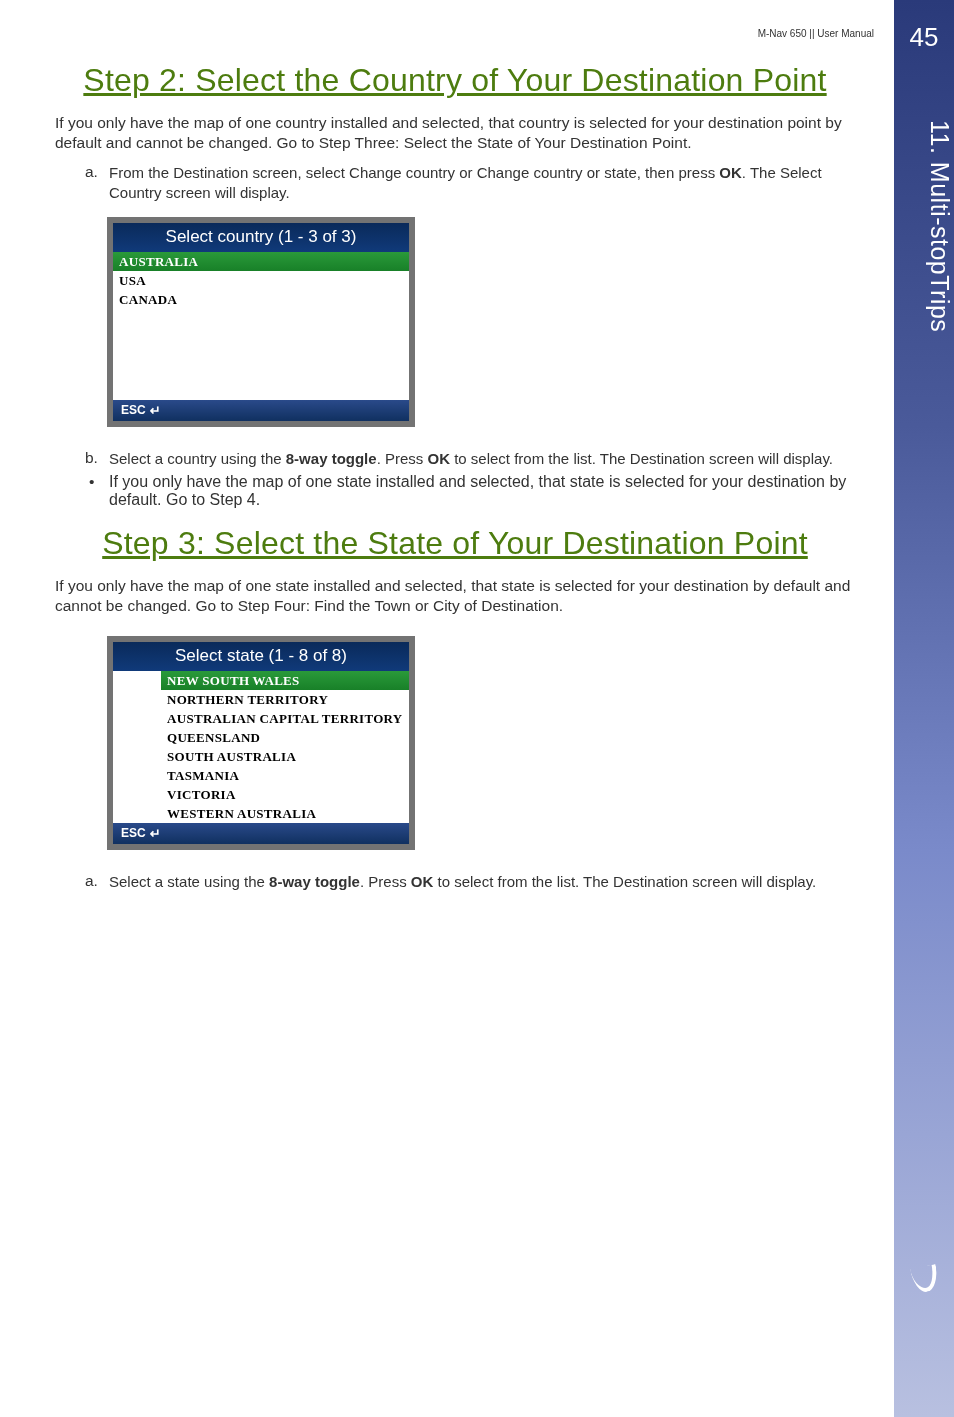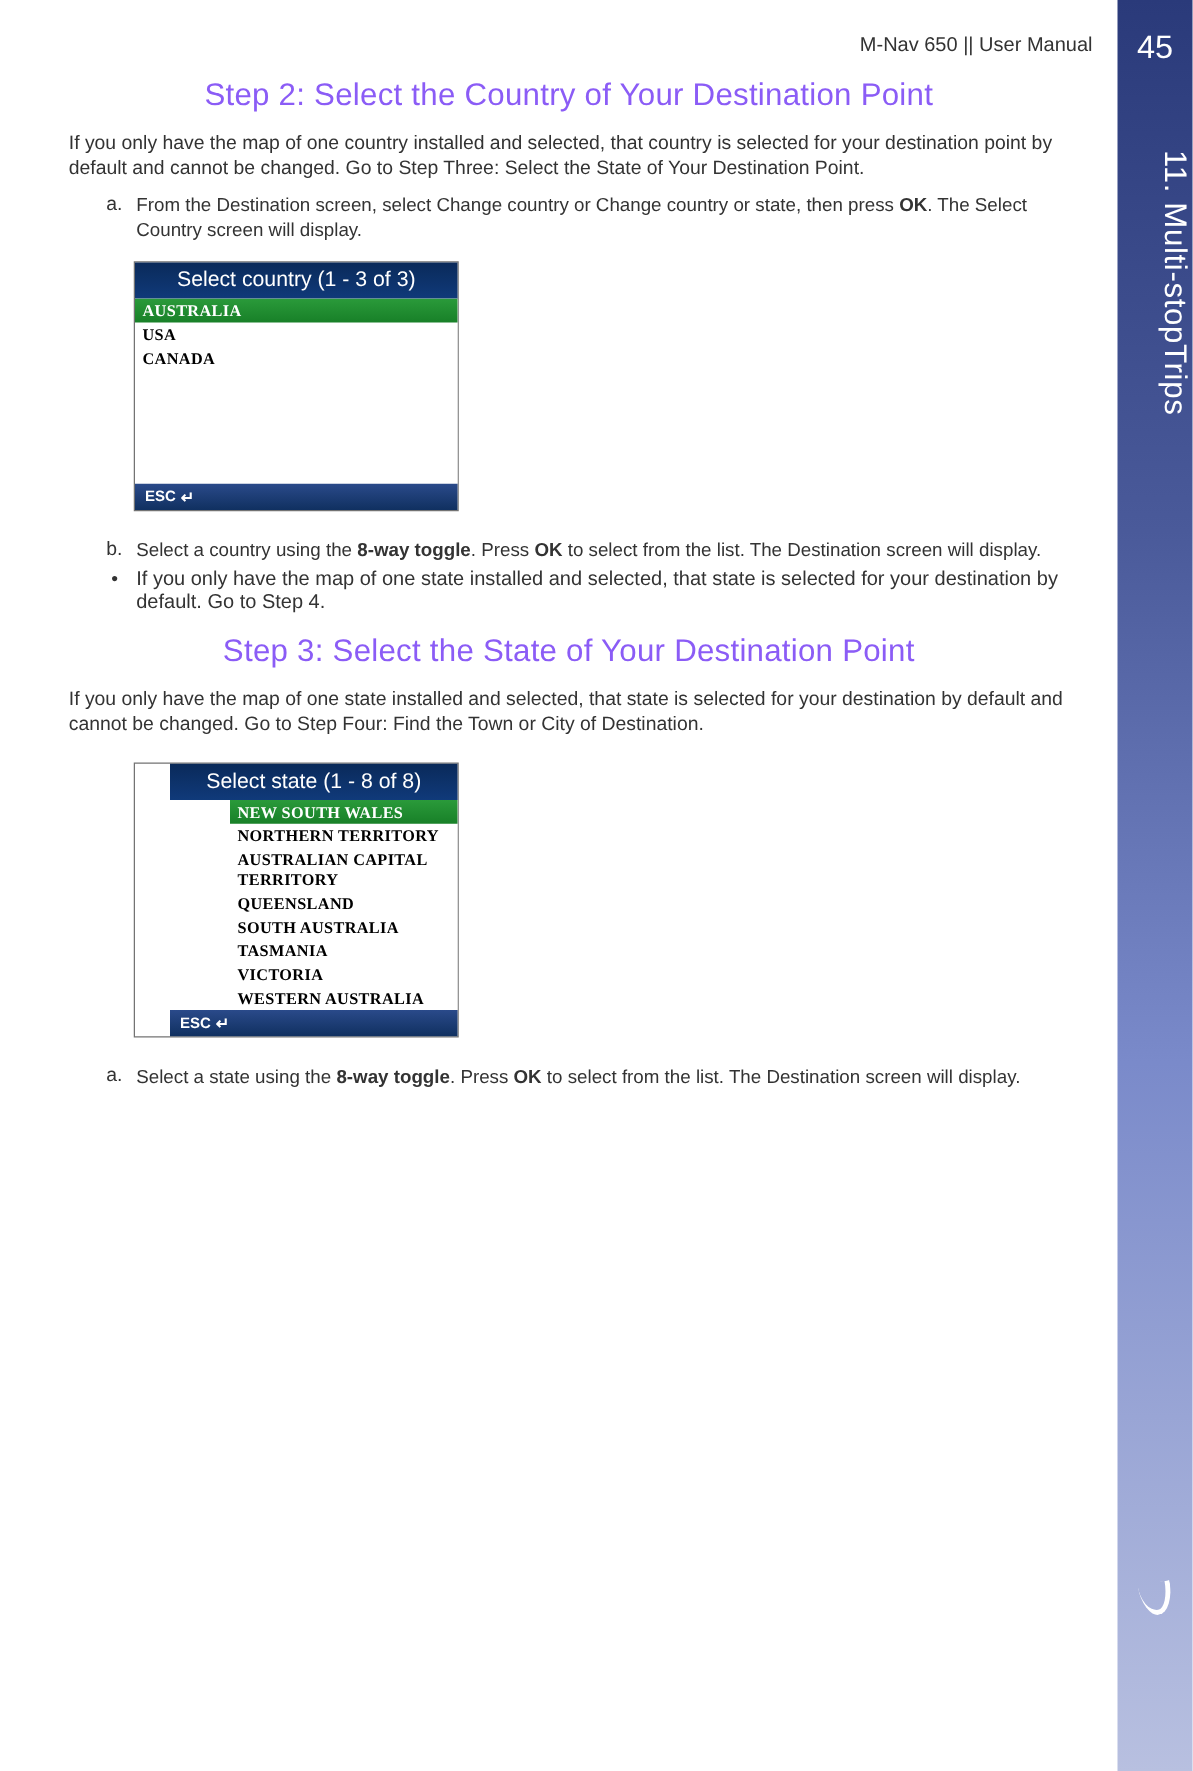"M-Nav 650 || User Manual" .header-line { font-size: 16px -> 10px }
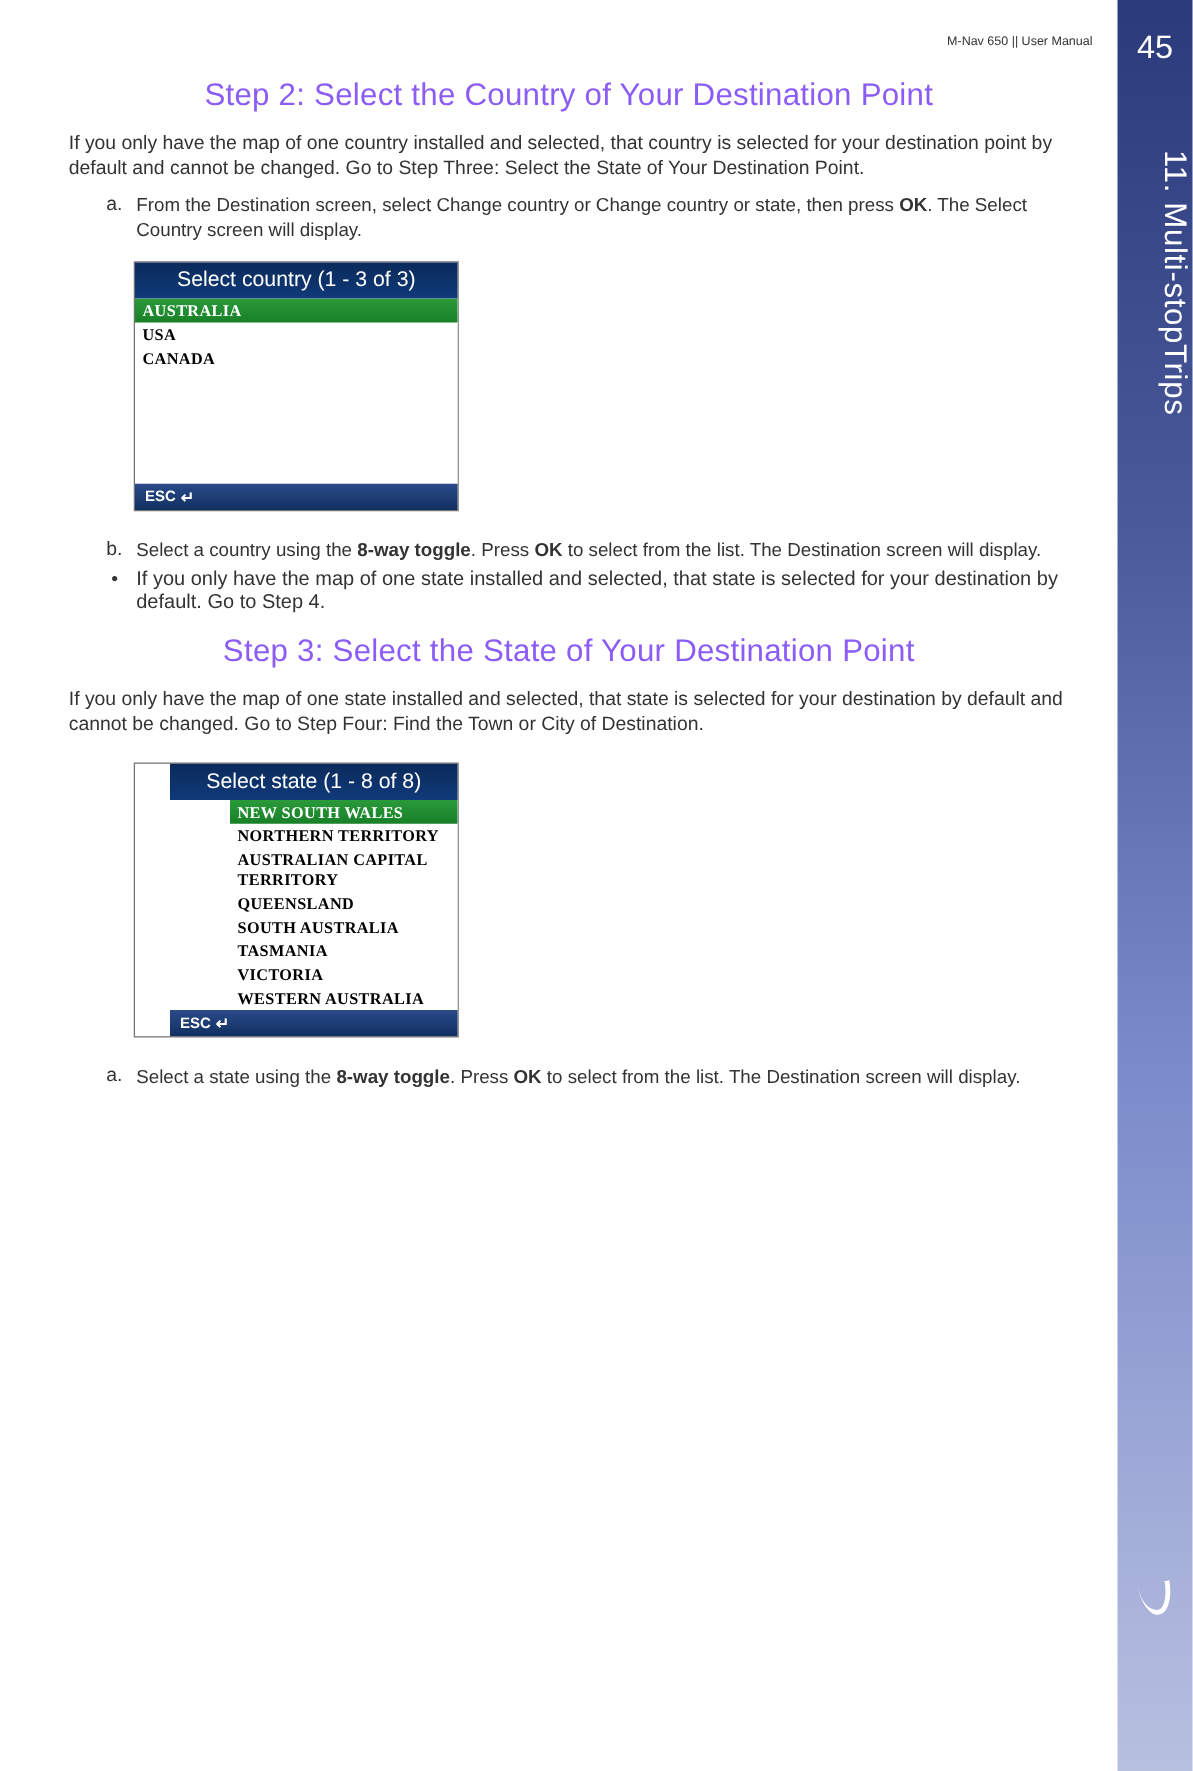"Step 2: Select the Country" .step-title { color: #8b5cf6 -> #4d7c0f; font-size: 25px -> 32px; text-decoration: none -> underline }
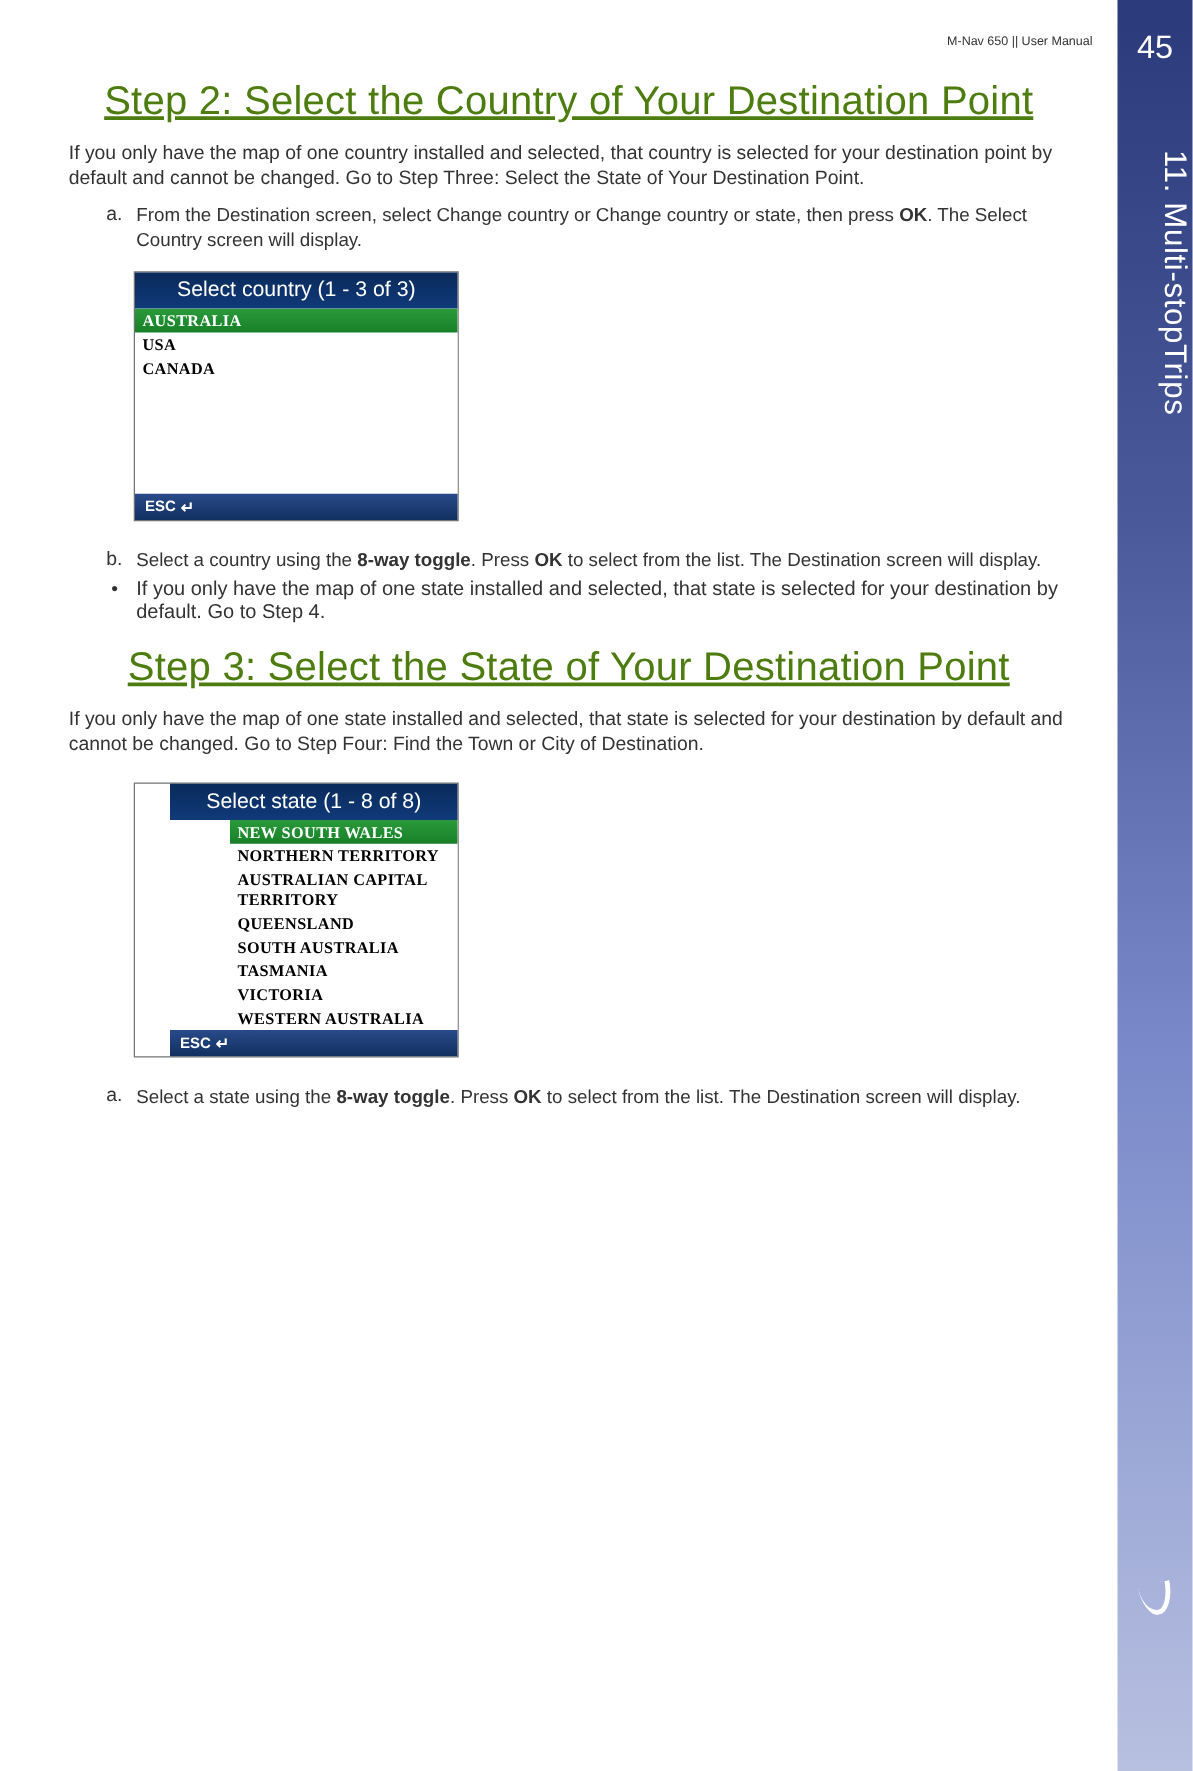"Select country (1 - 3" .device-screen { border: 1px solid #737373 -> 6px solid #737373; width: 260px -> 308px }
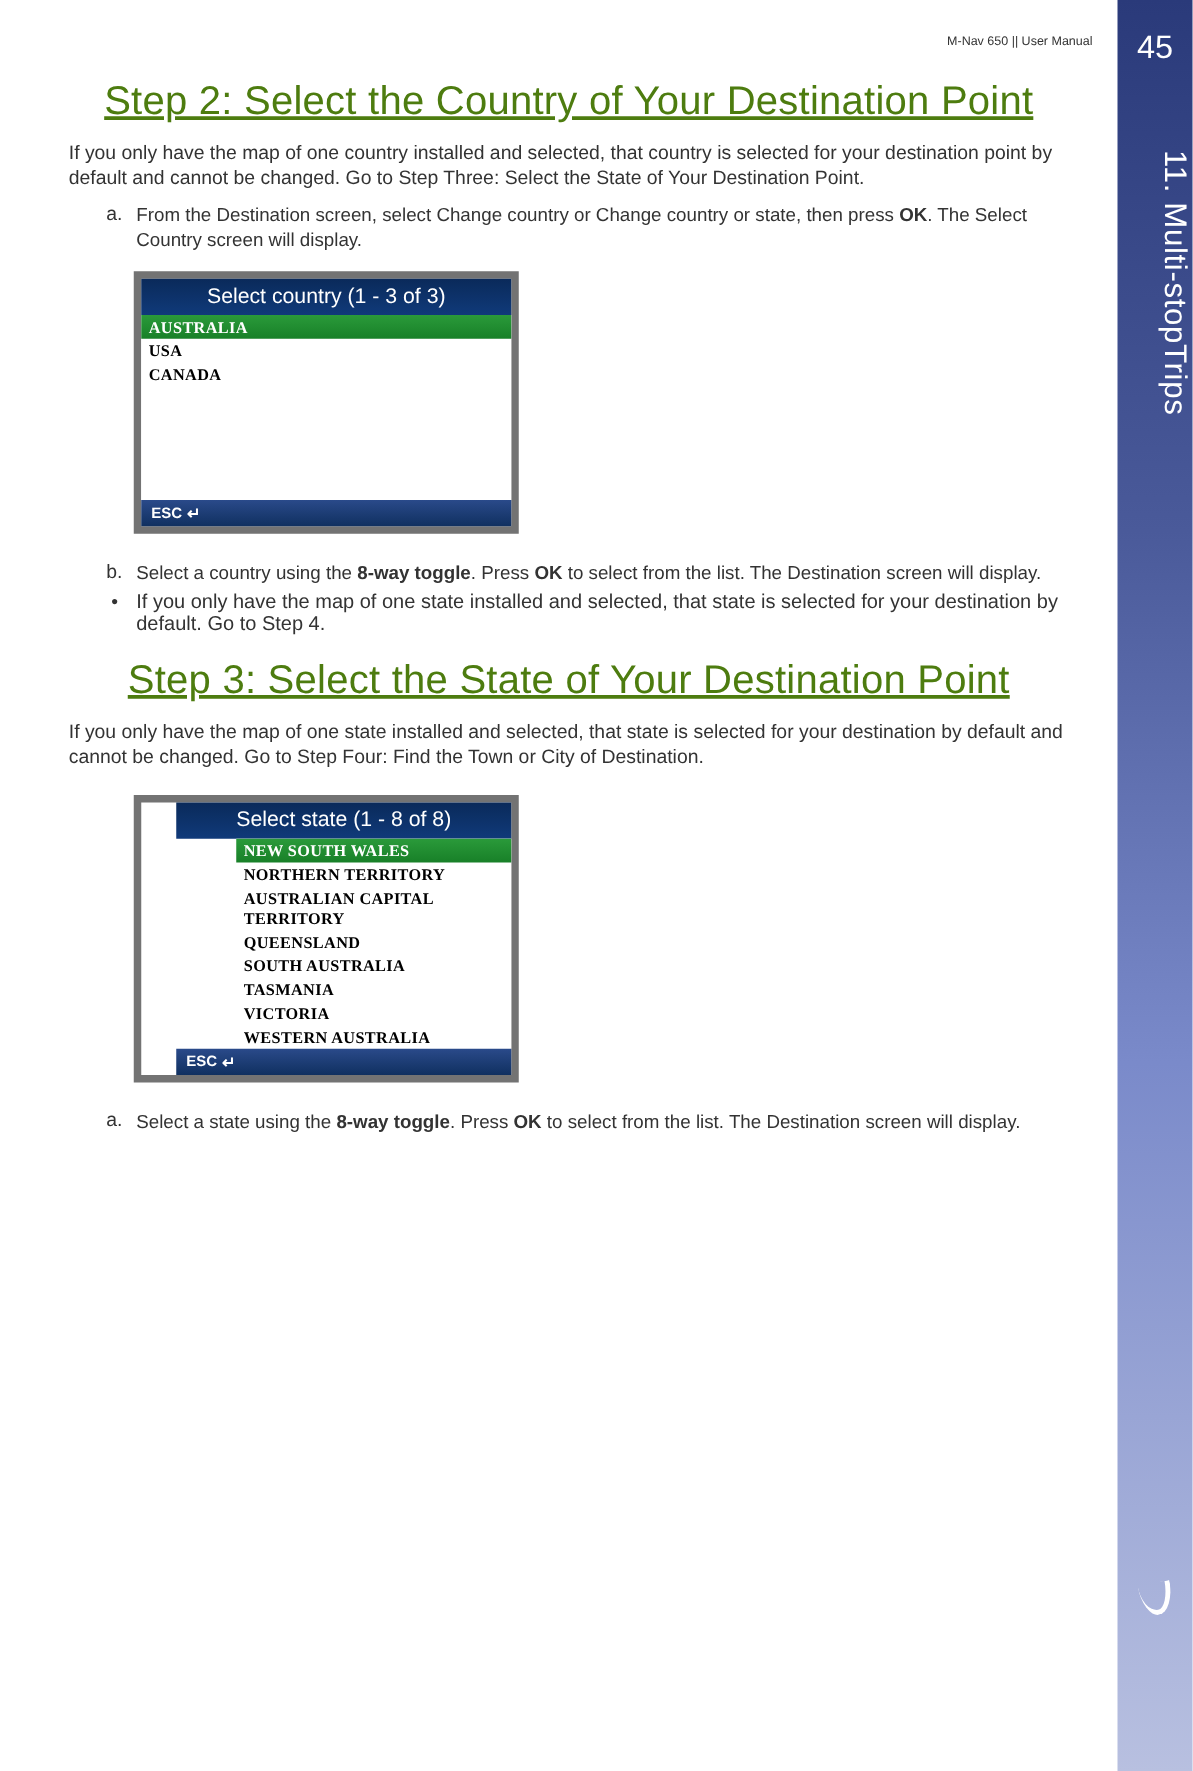"Select state (1 - 8" div.device-screen { padding-left: 28px -> none }
